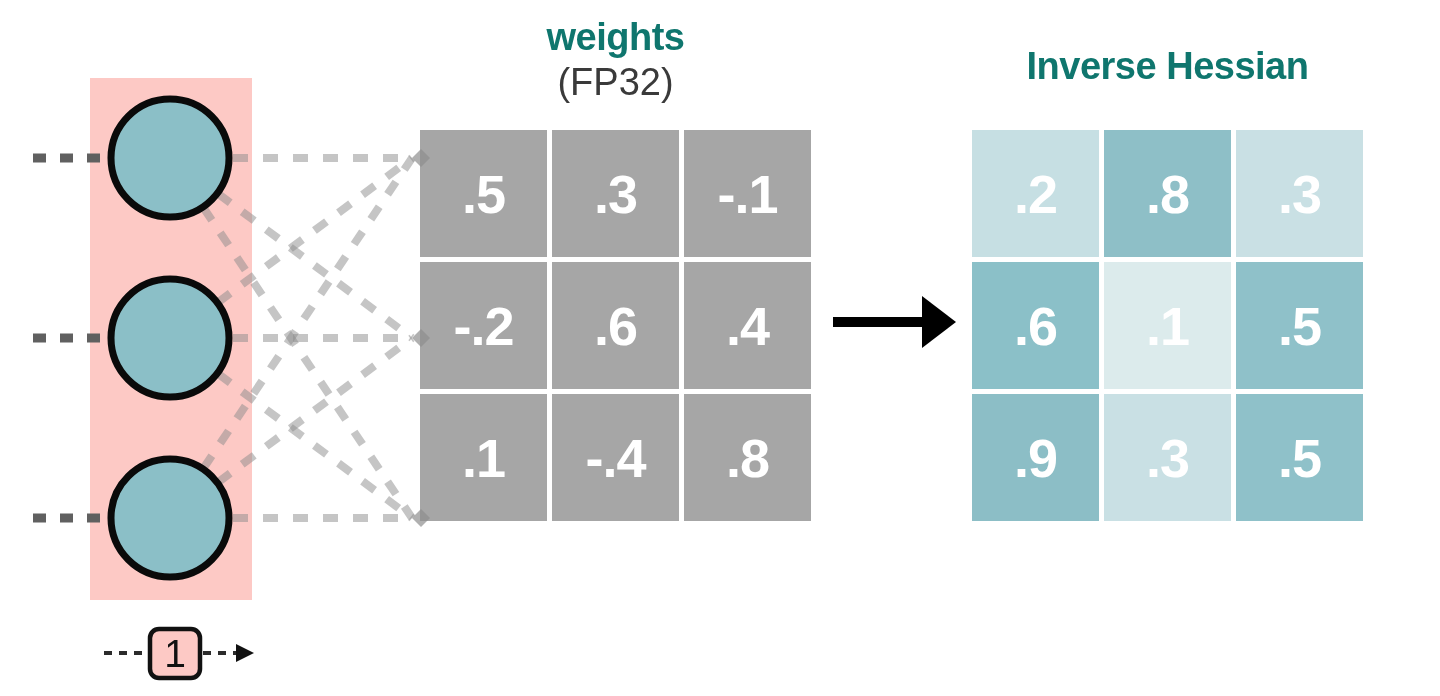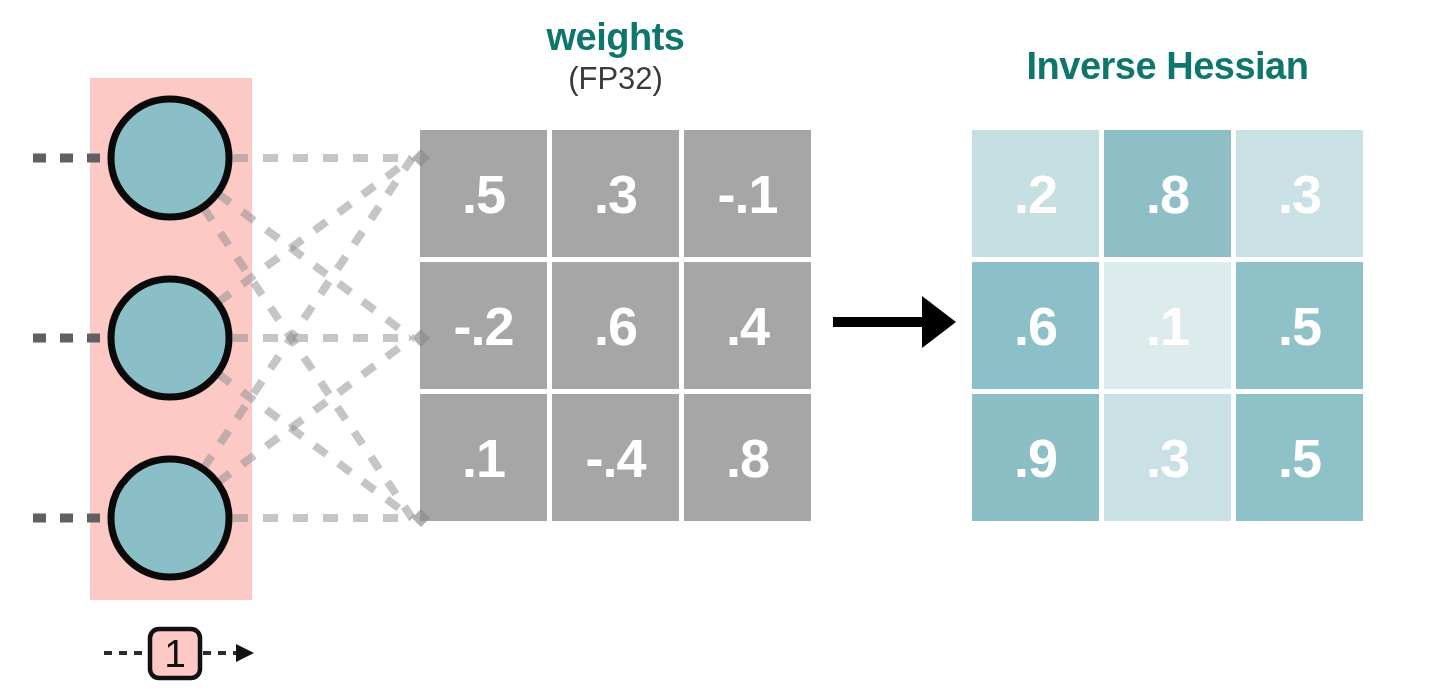"(FP32)" .title-block .s { font-size: 31px -> 38px }
